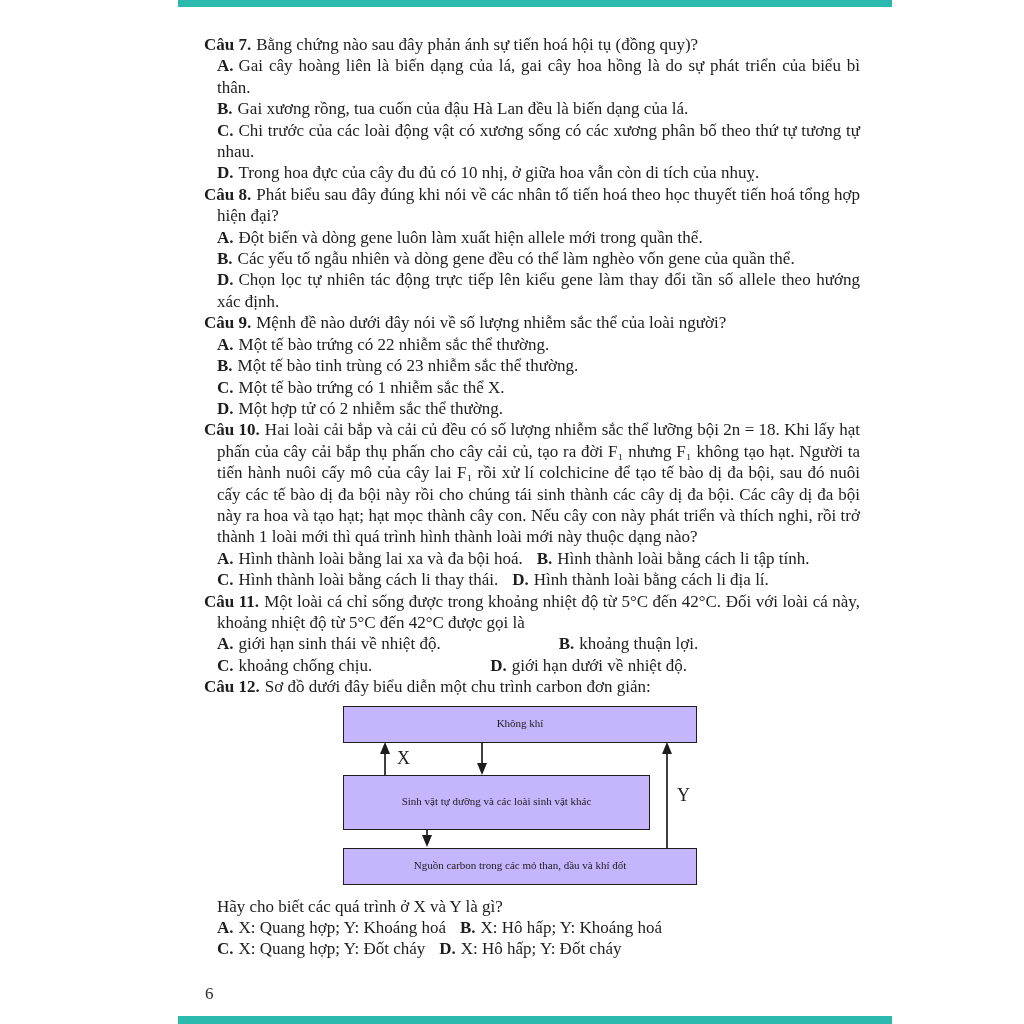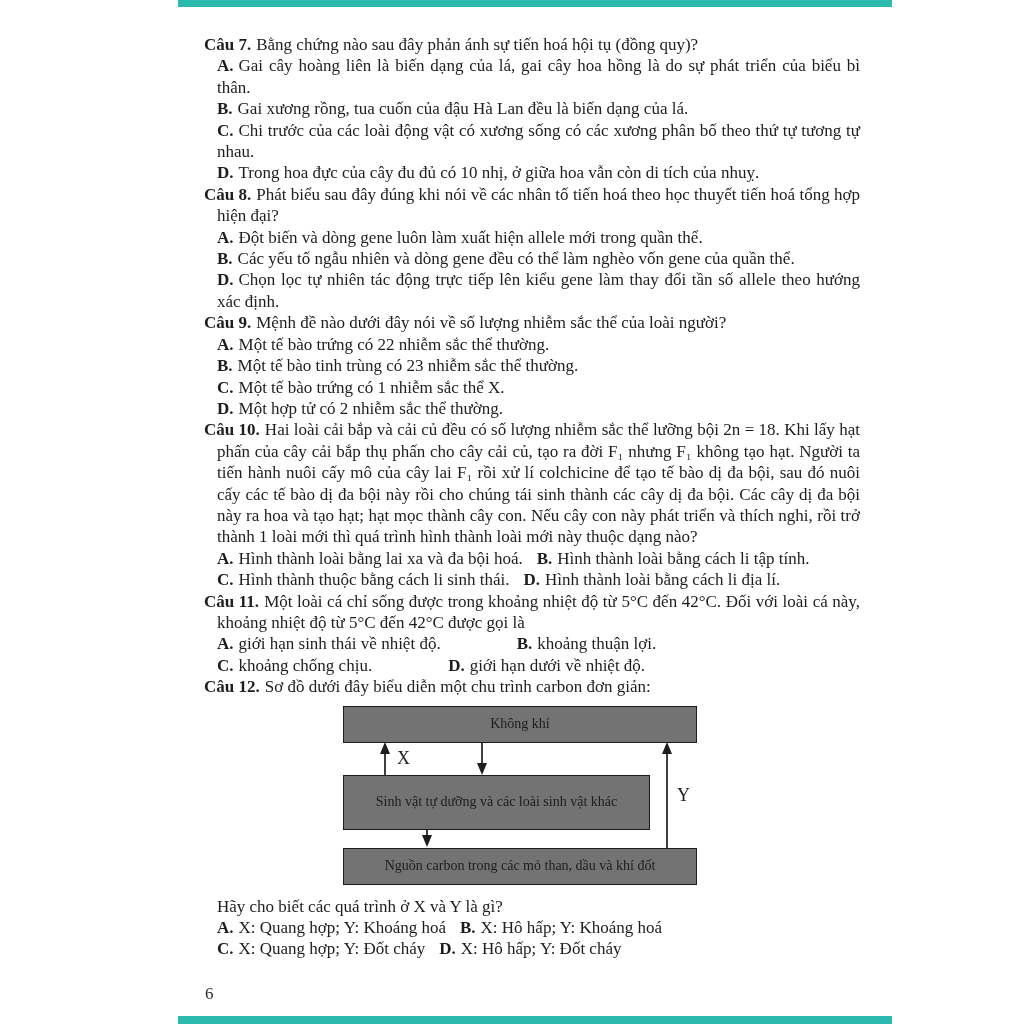"Hình thành thuộc bằng cách" span { text: thuộc bằng cách li sinh -> loài bằng cách li thay }
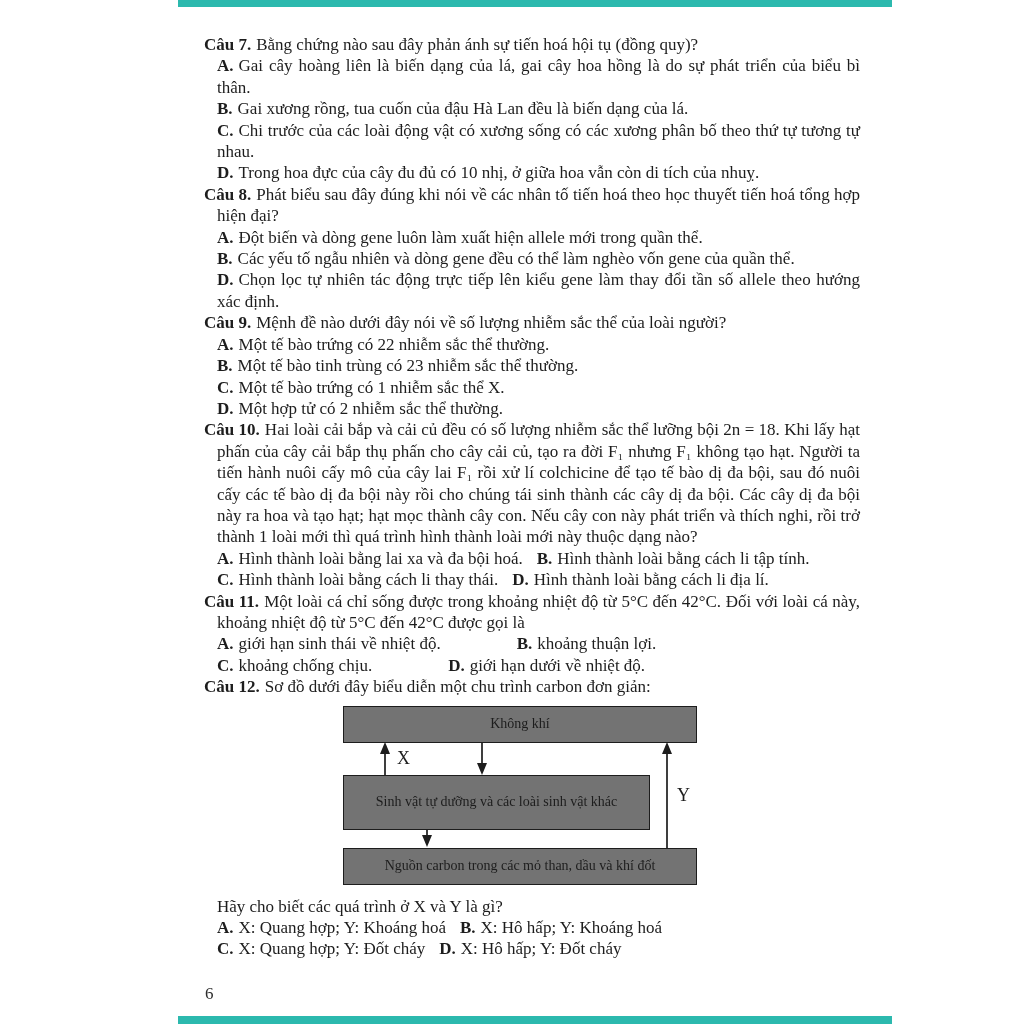"A. giới hạn sinh thái" .gap-q11 { column-gap: 76px -> 118px }
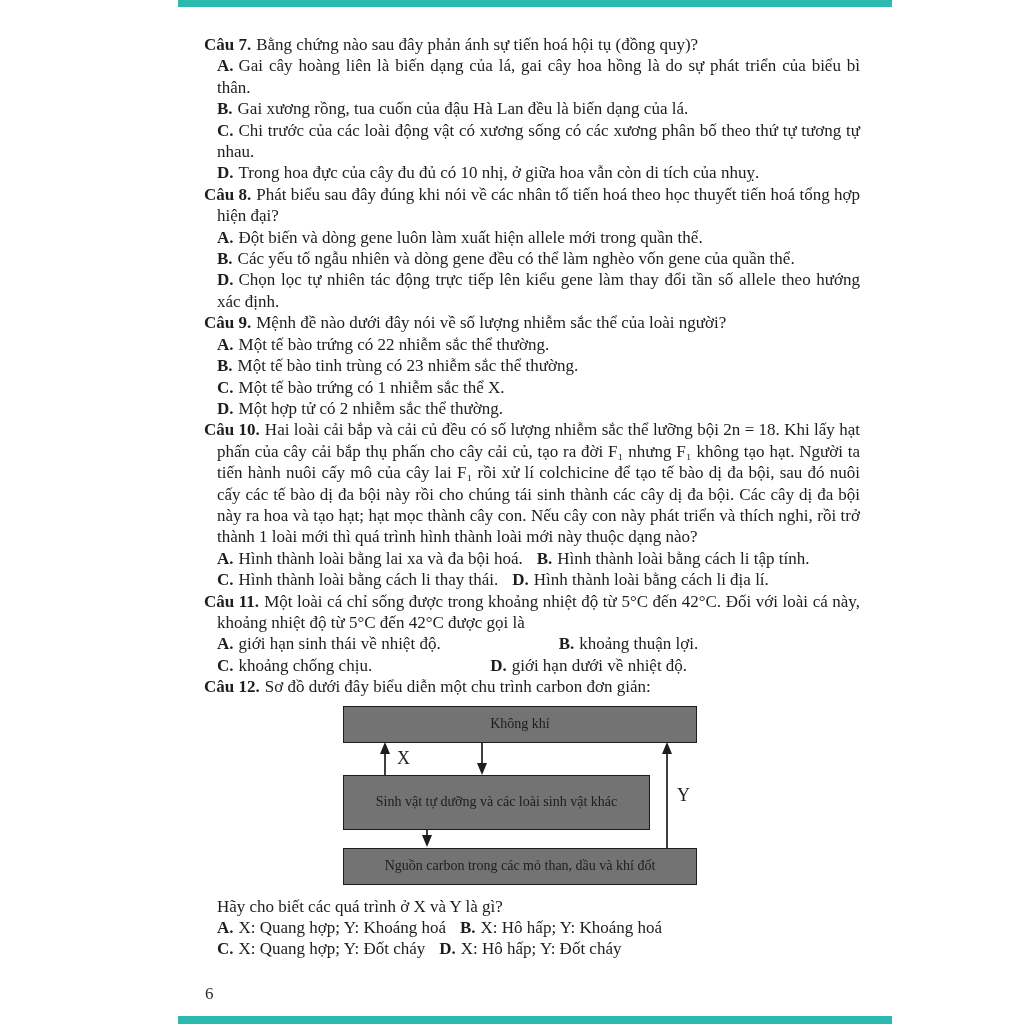"Không khí" .dbox { background: #737373 -> #c4b5fd; font-size: 14px -> 11px }
